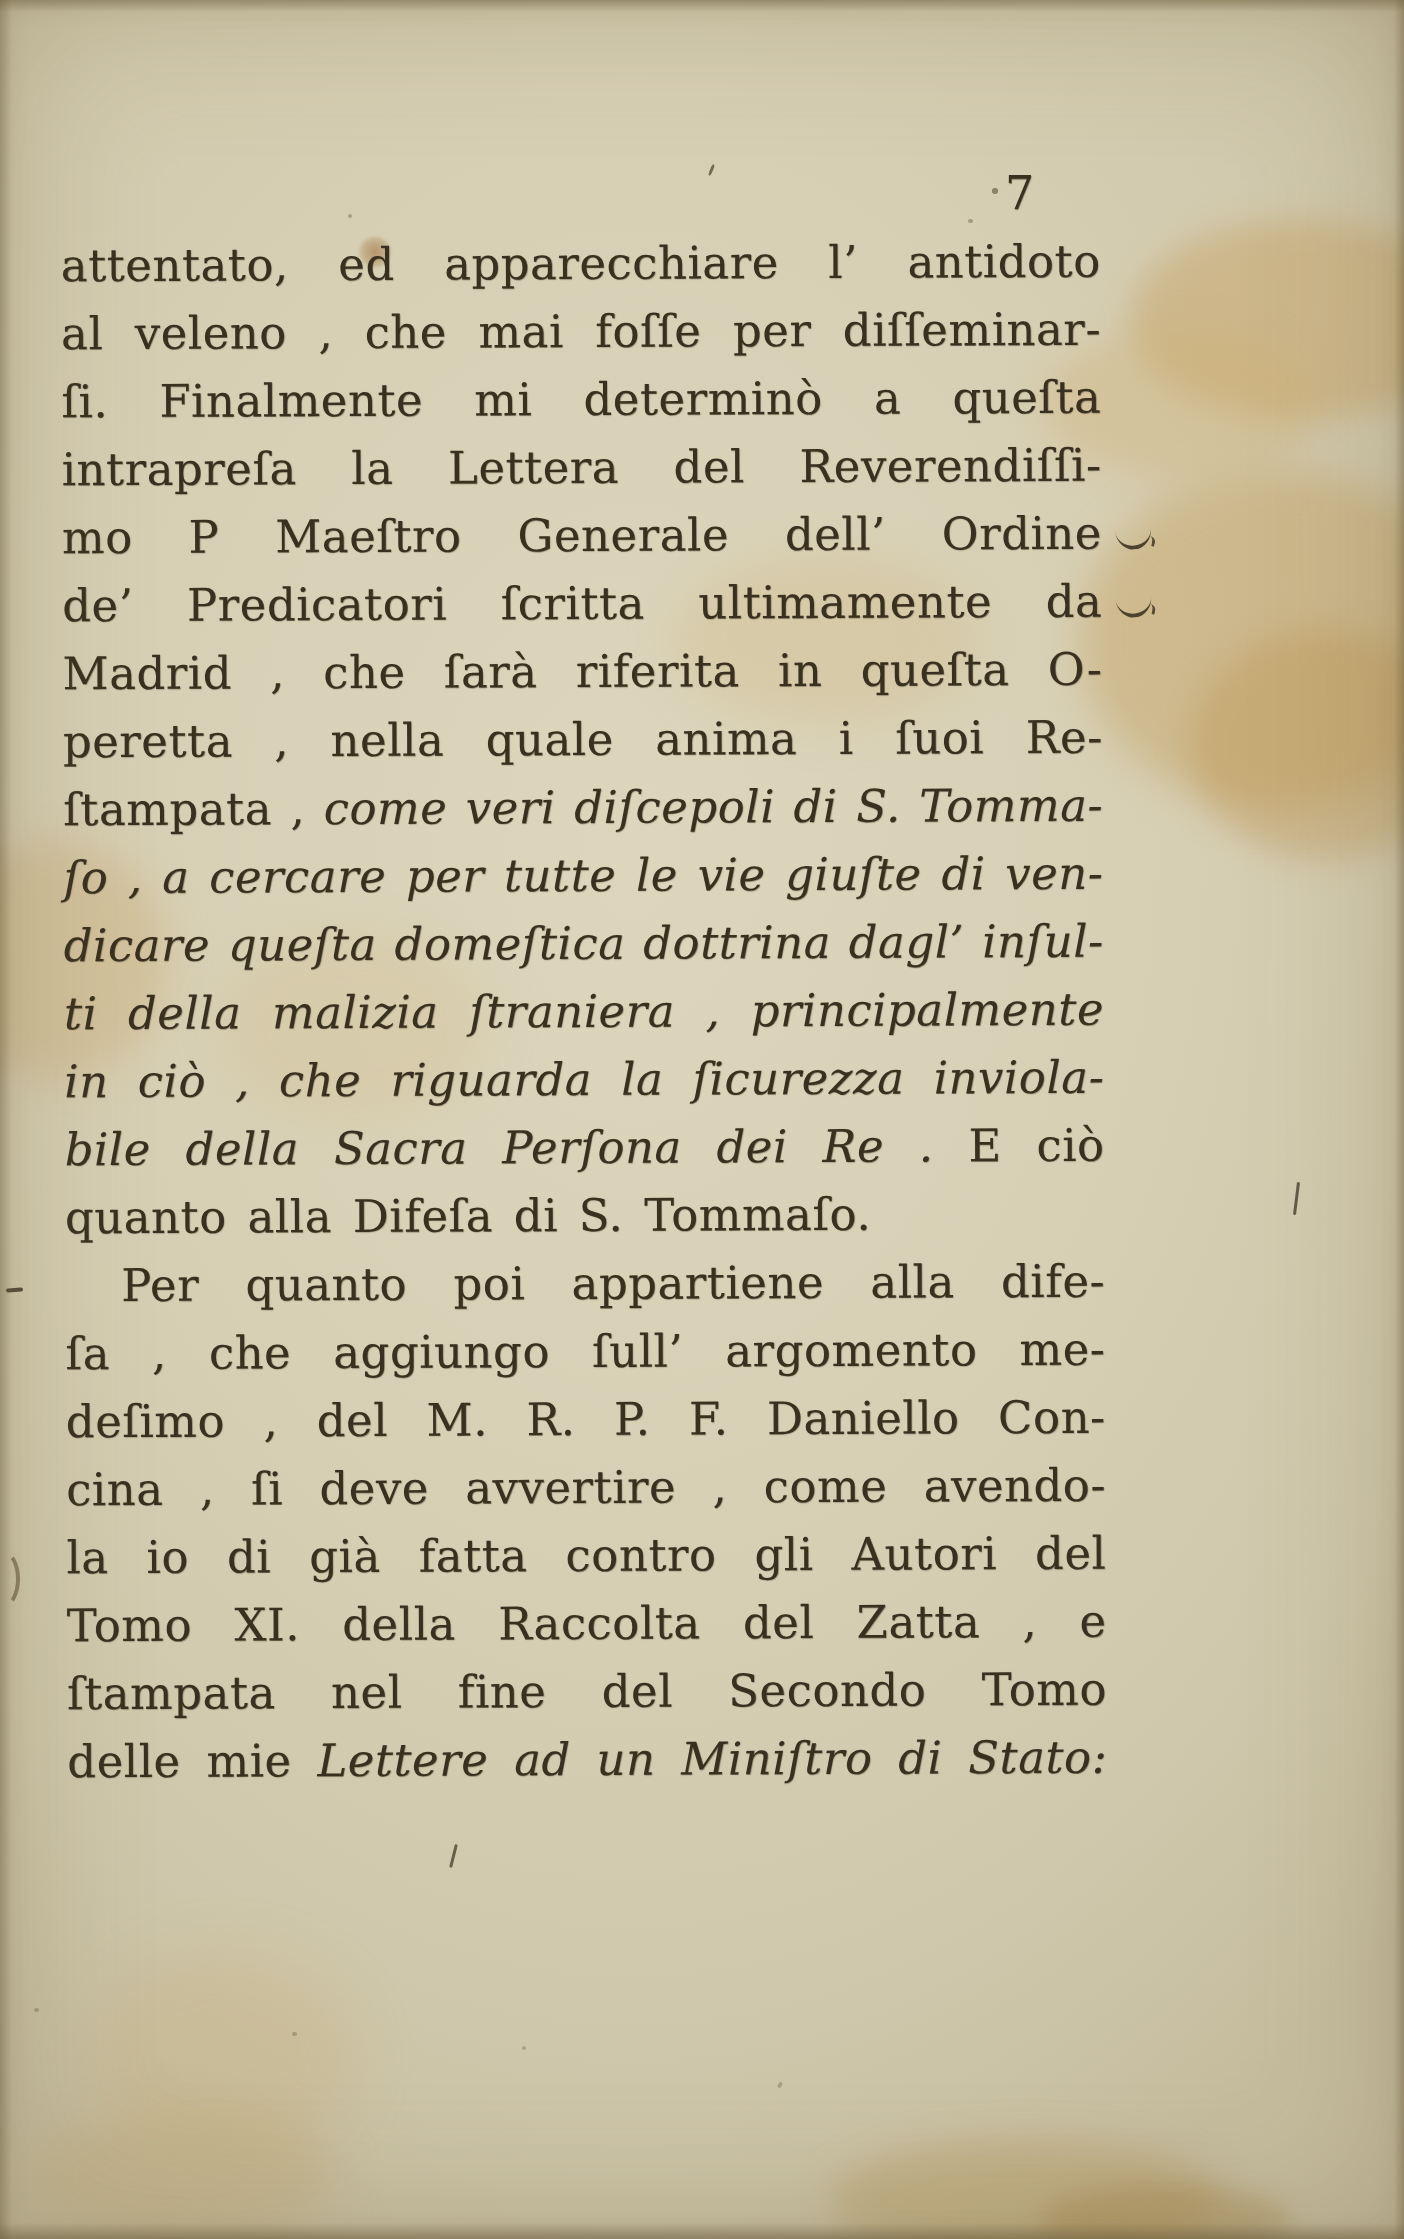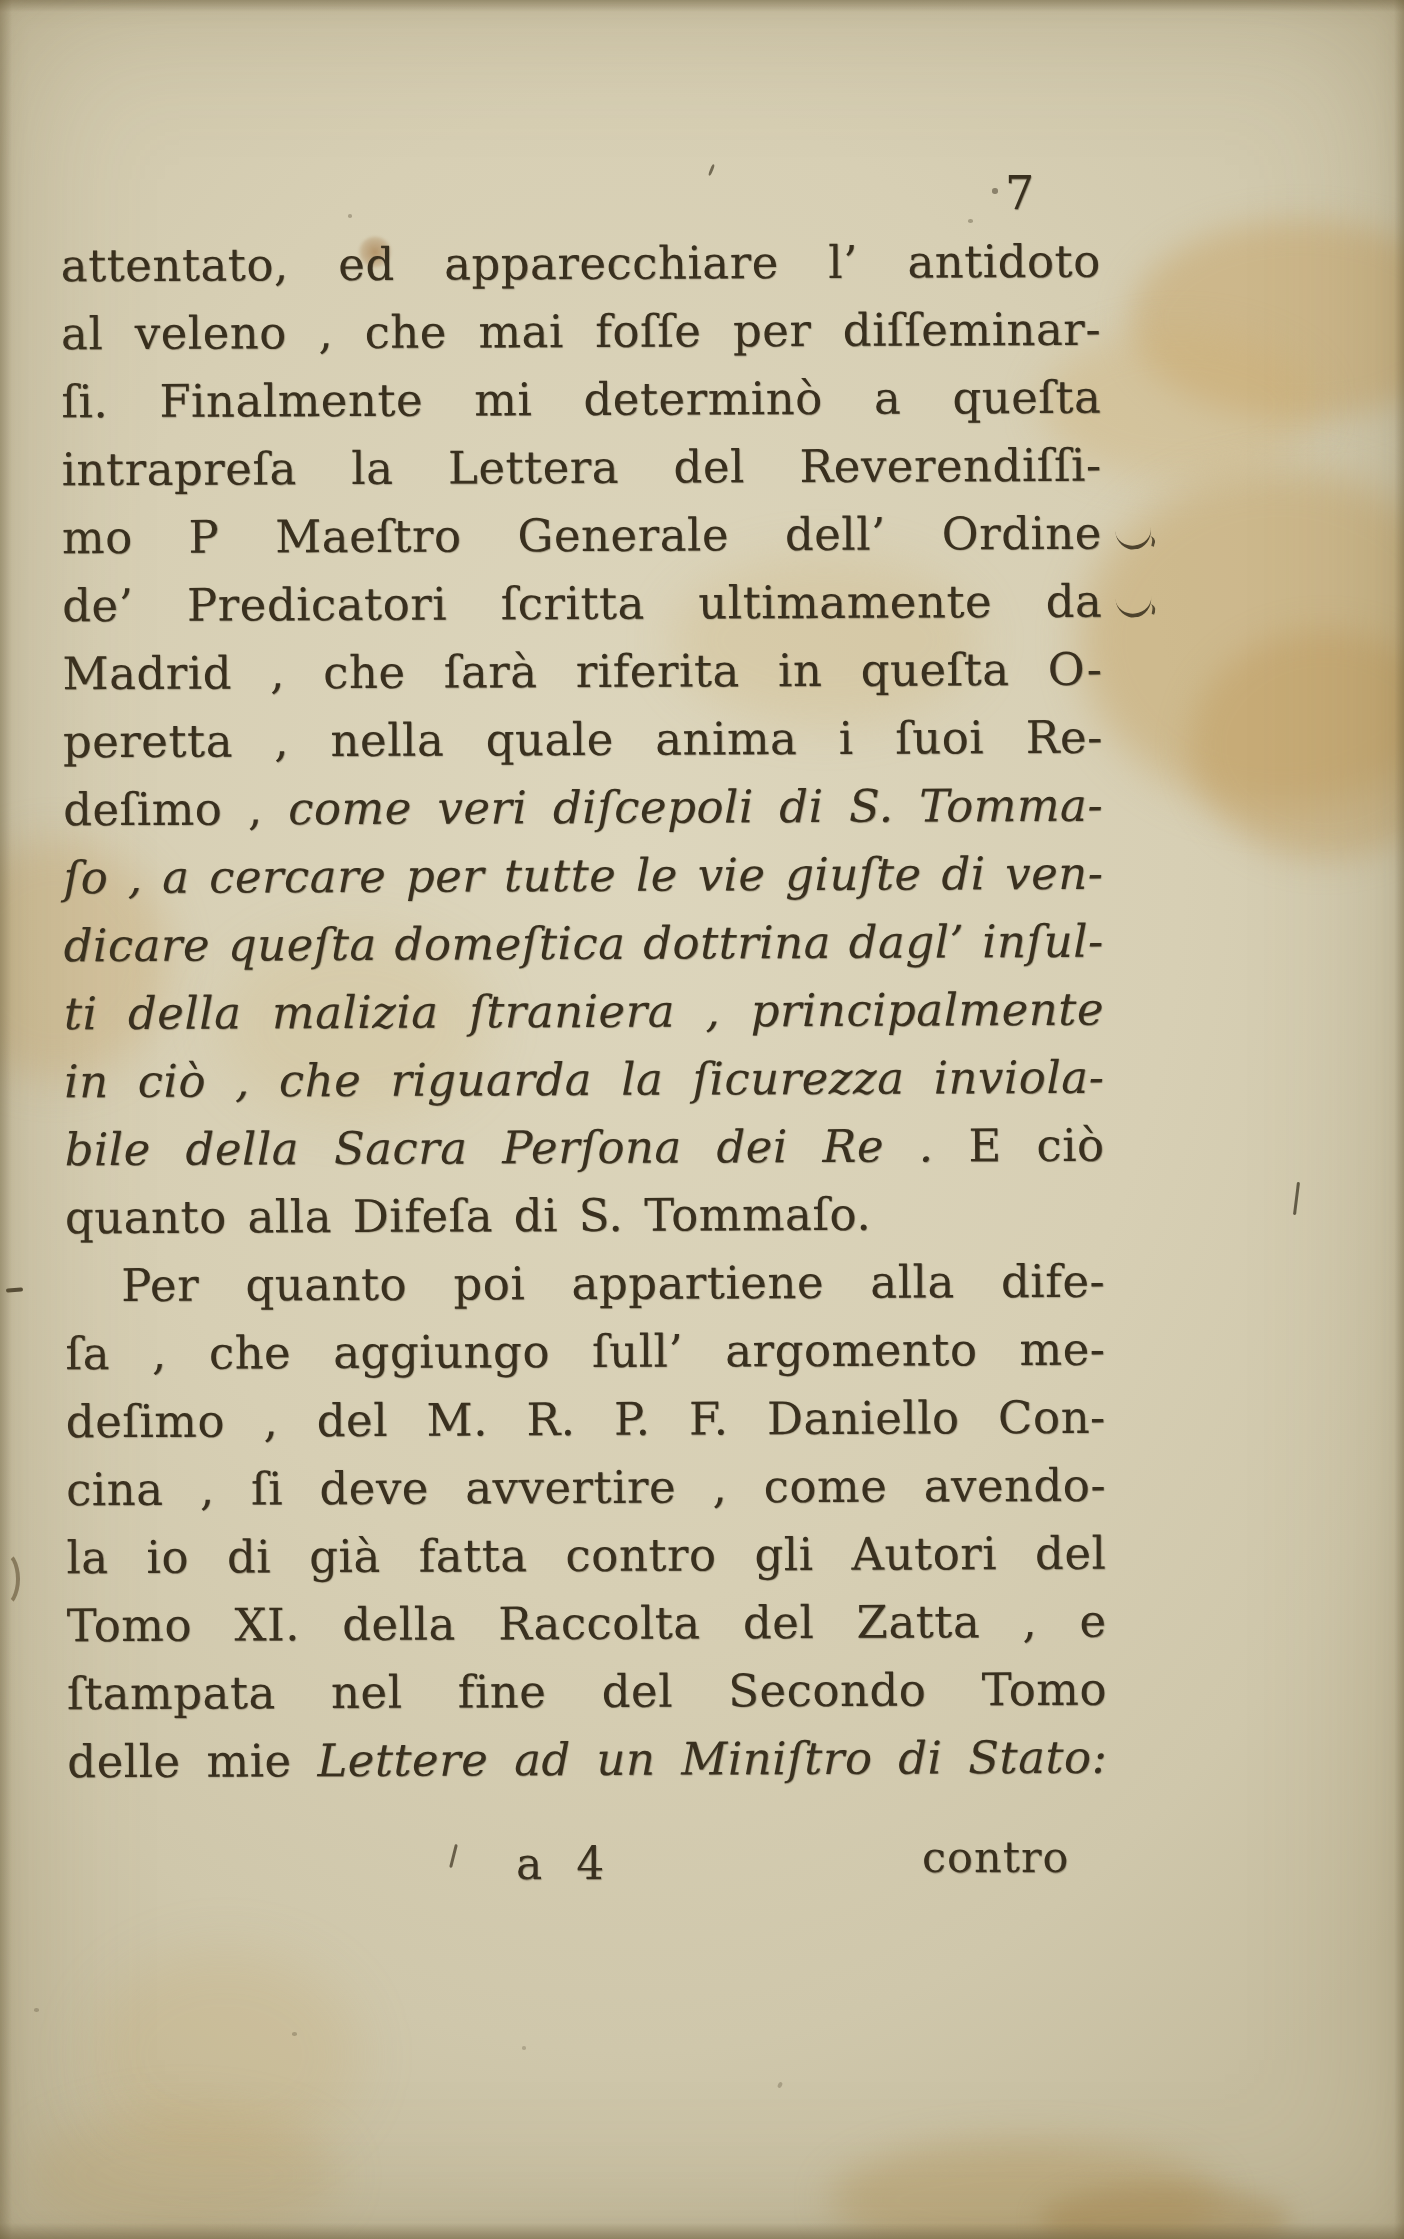"deſimo ," span { text: deſimo -> ſtampata }
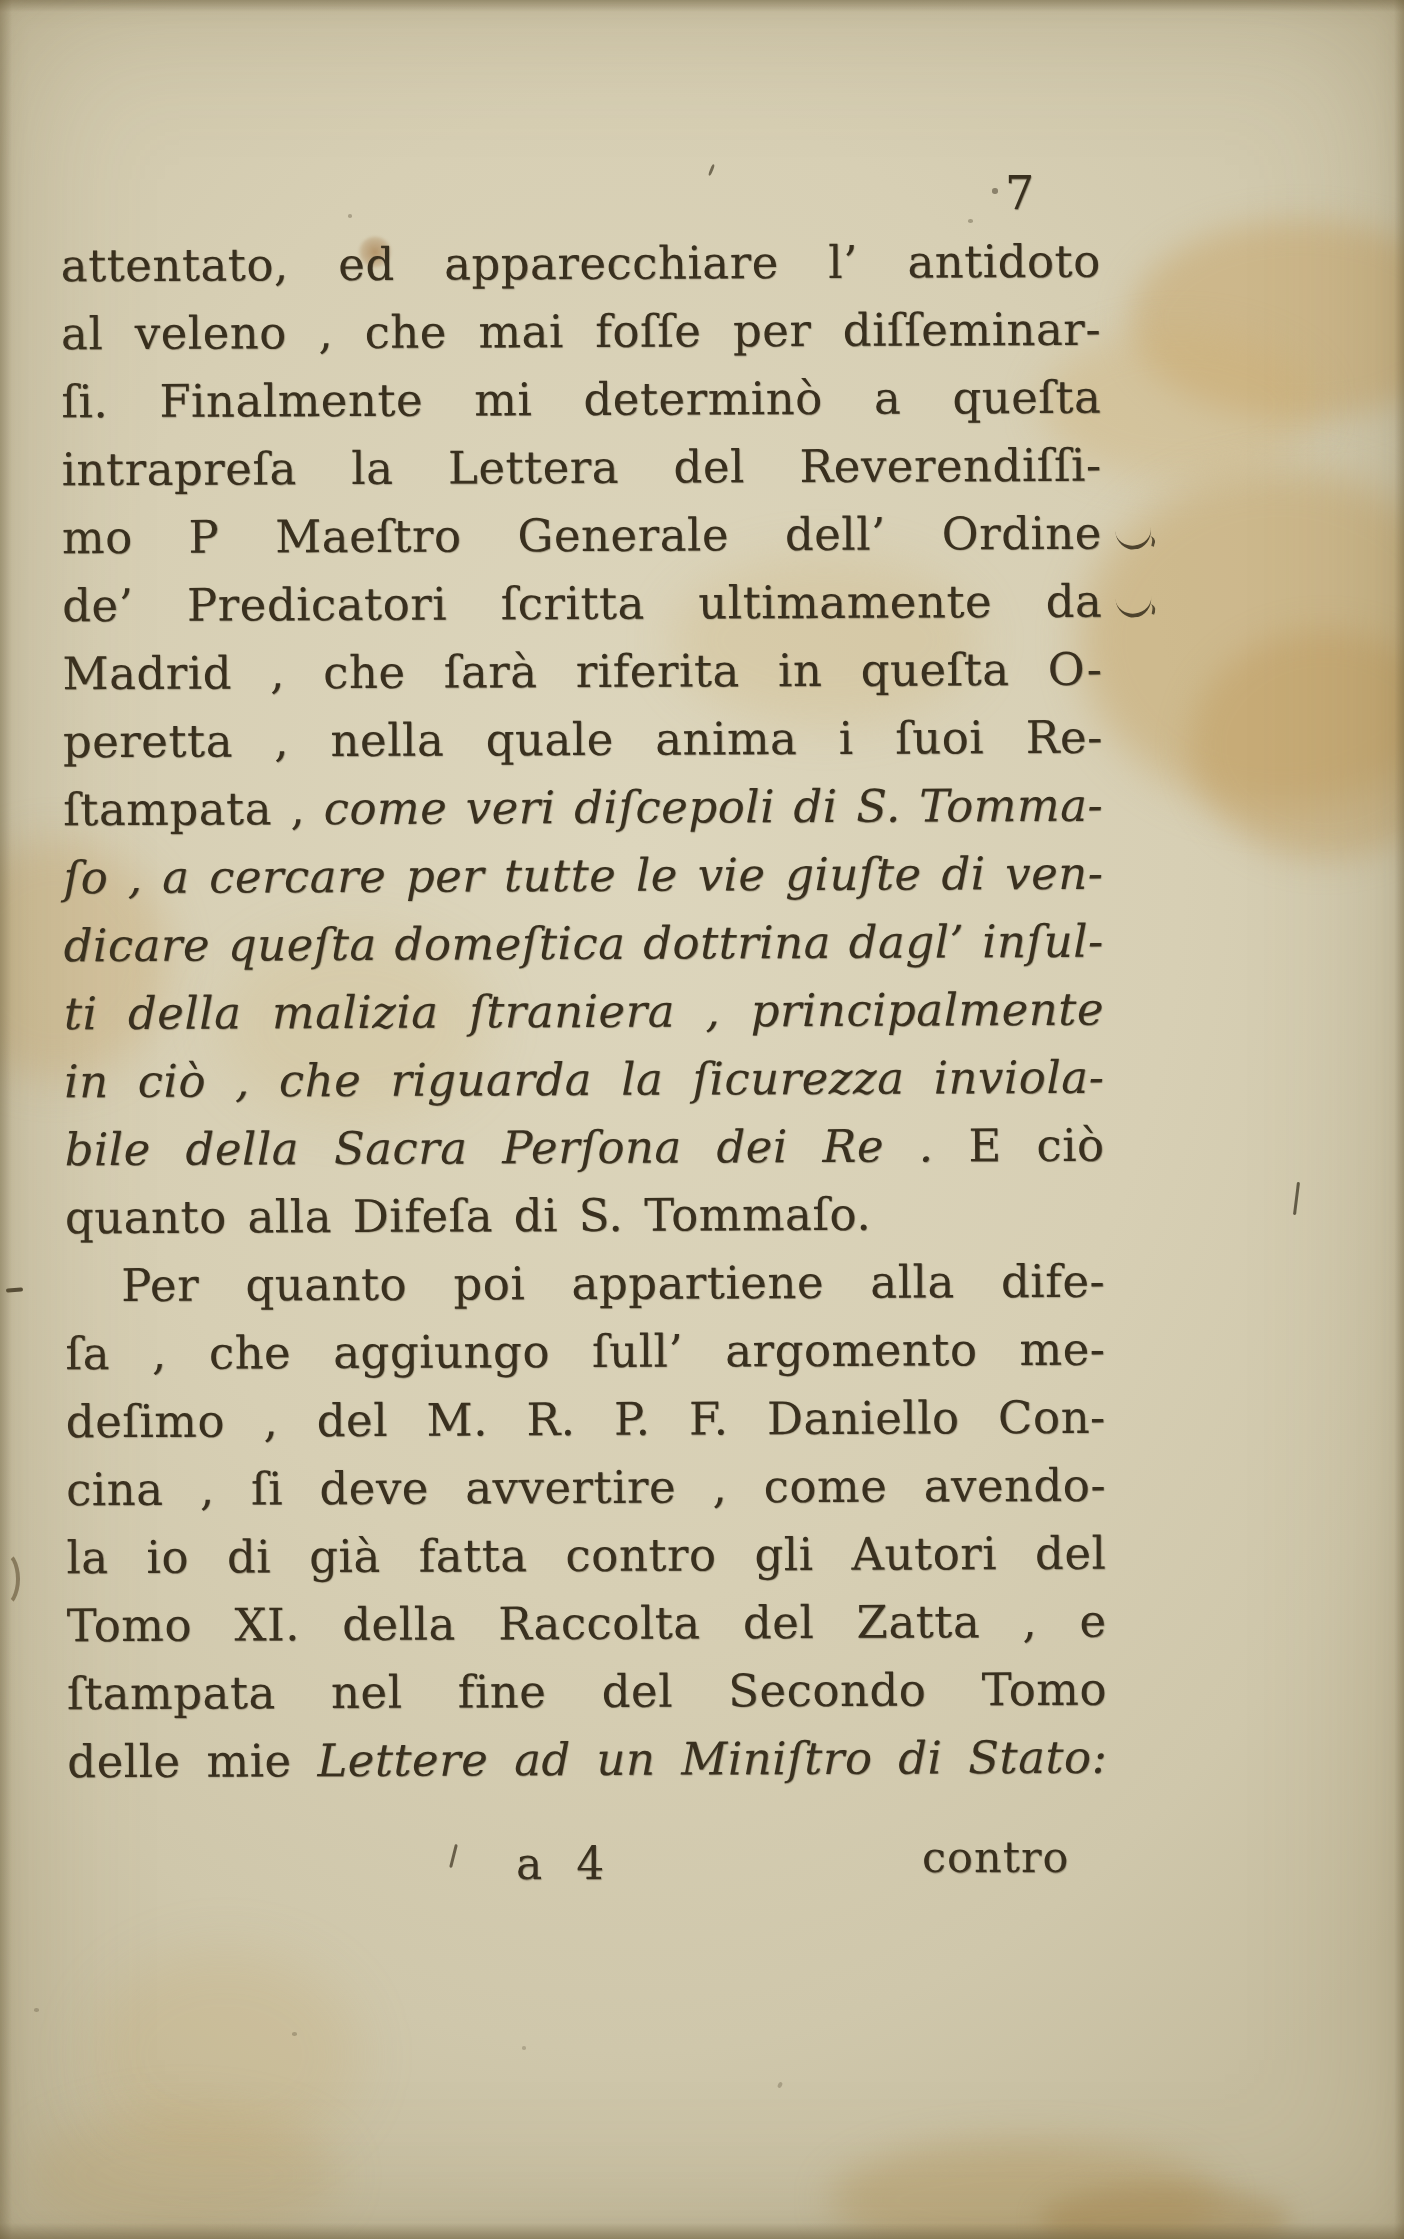"a 4" div { html: <div> <span>a 4</span> <span>contro</span> </div> -> none }
